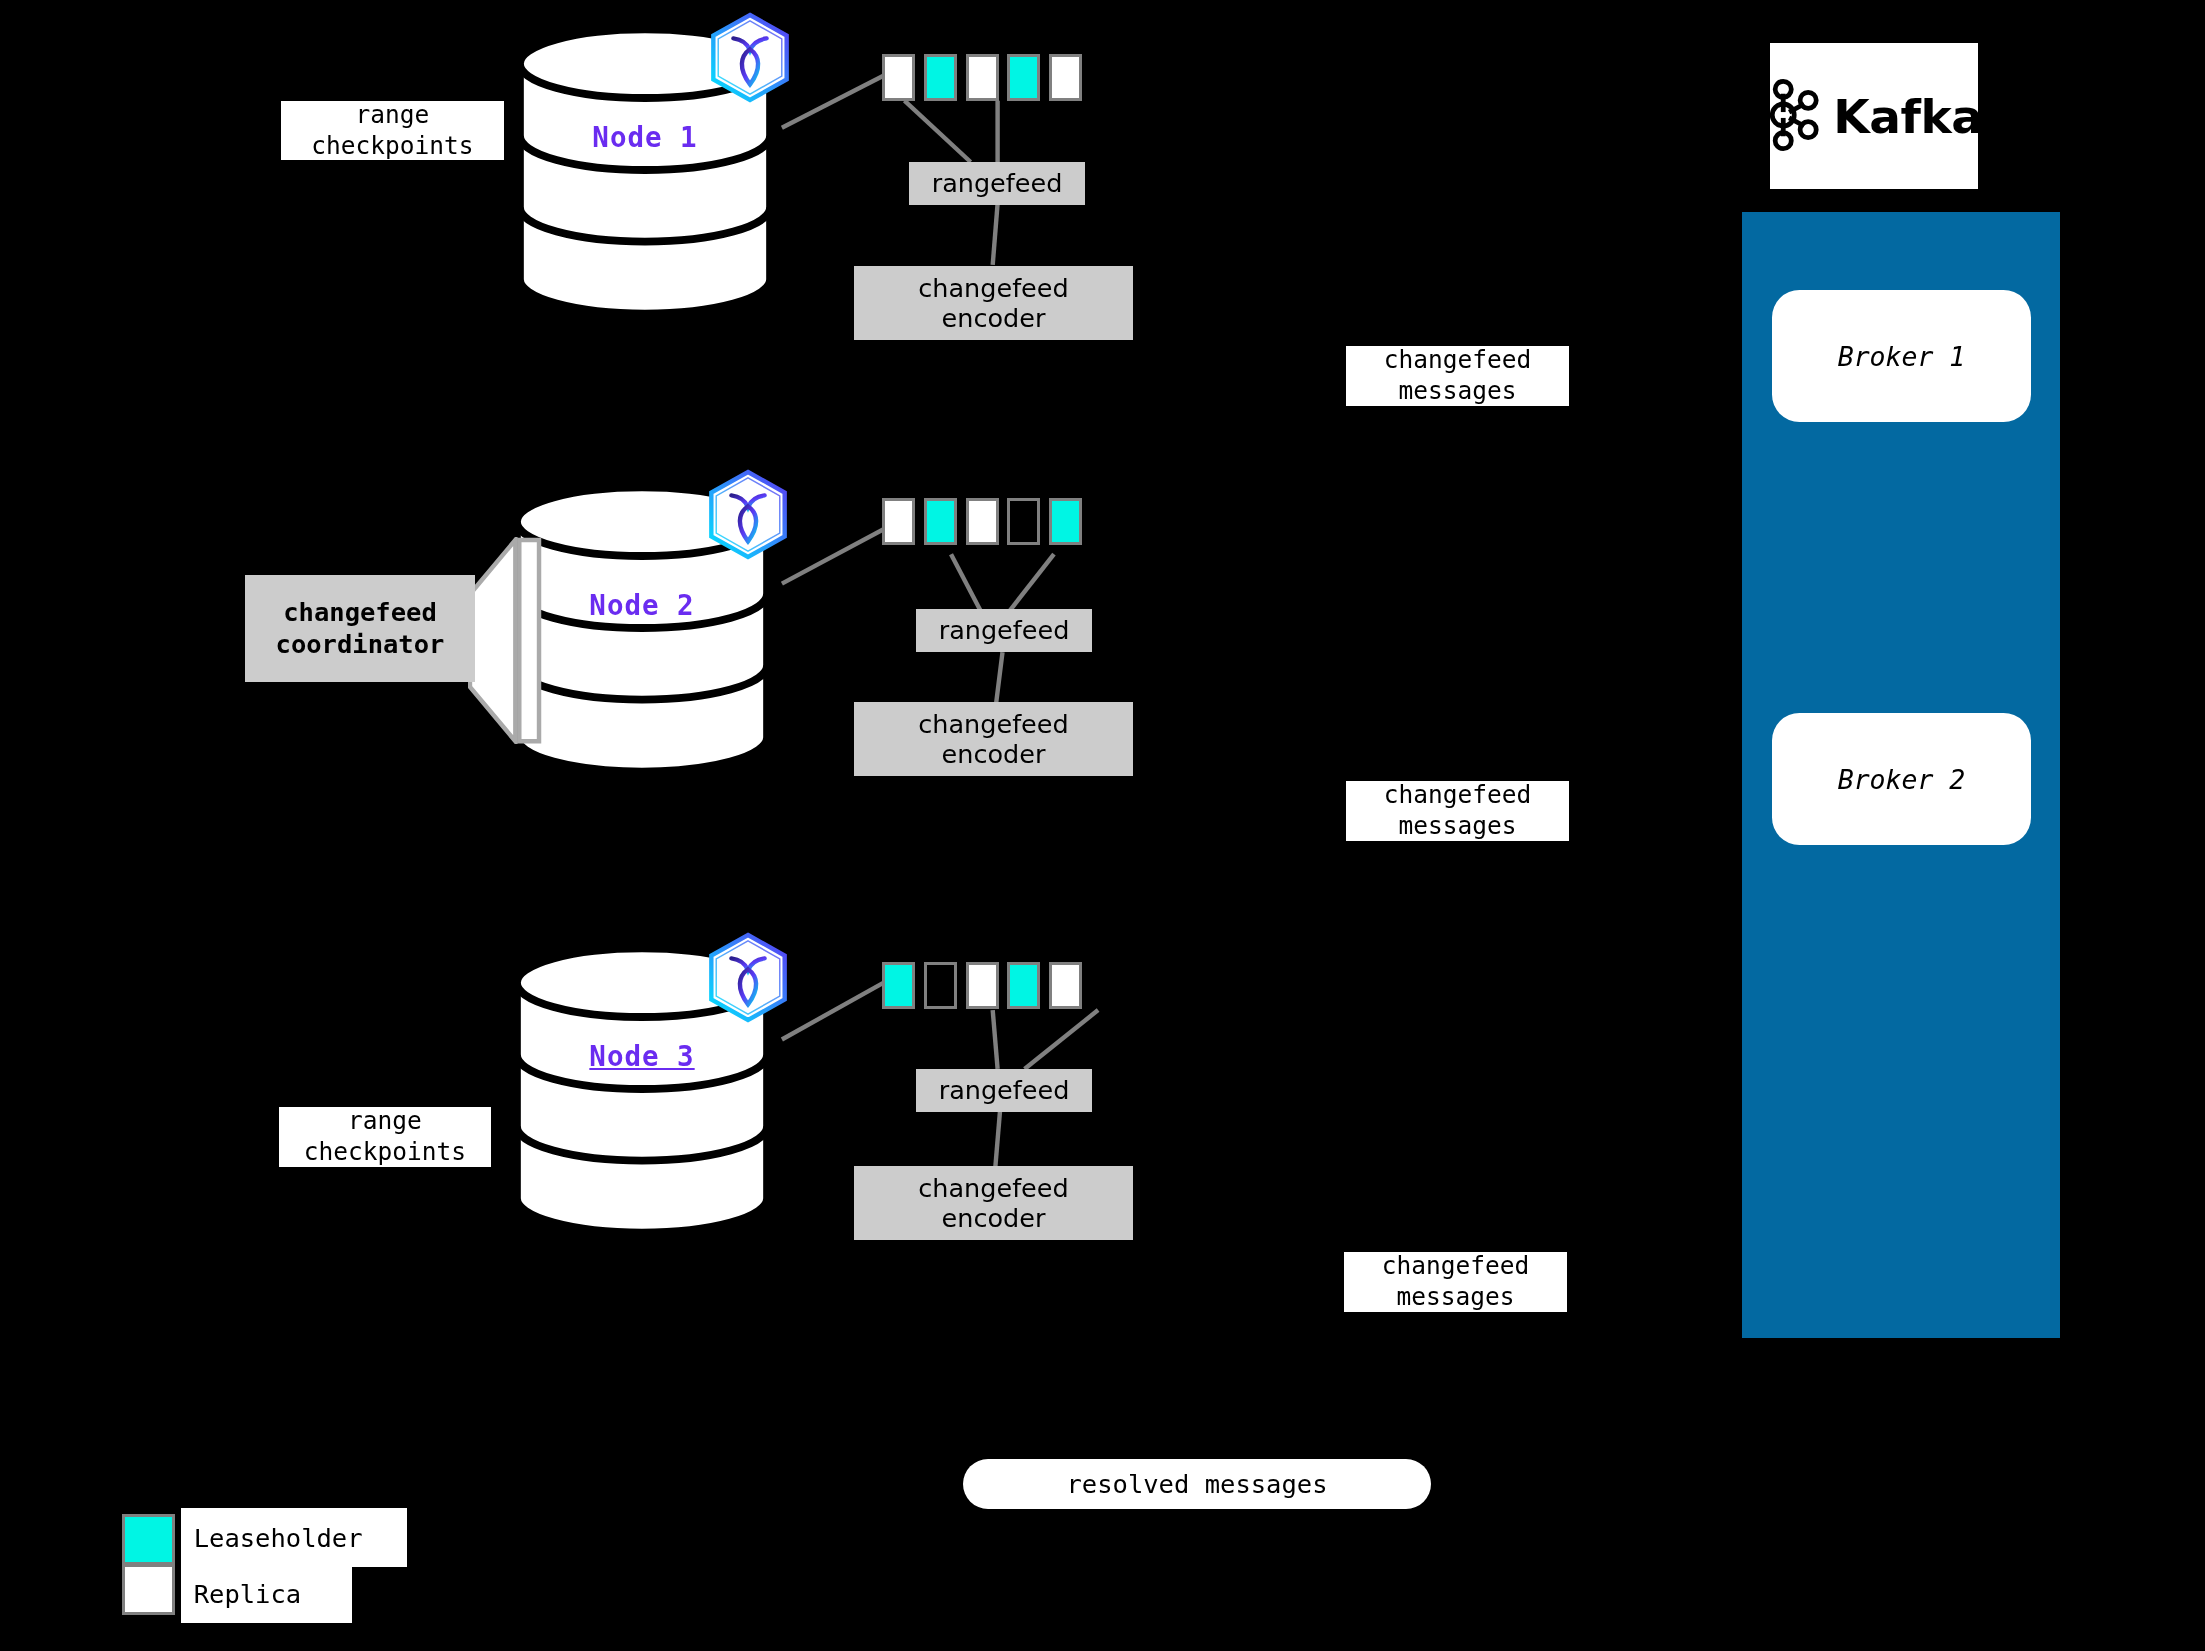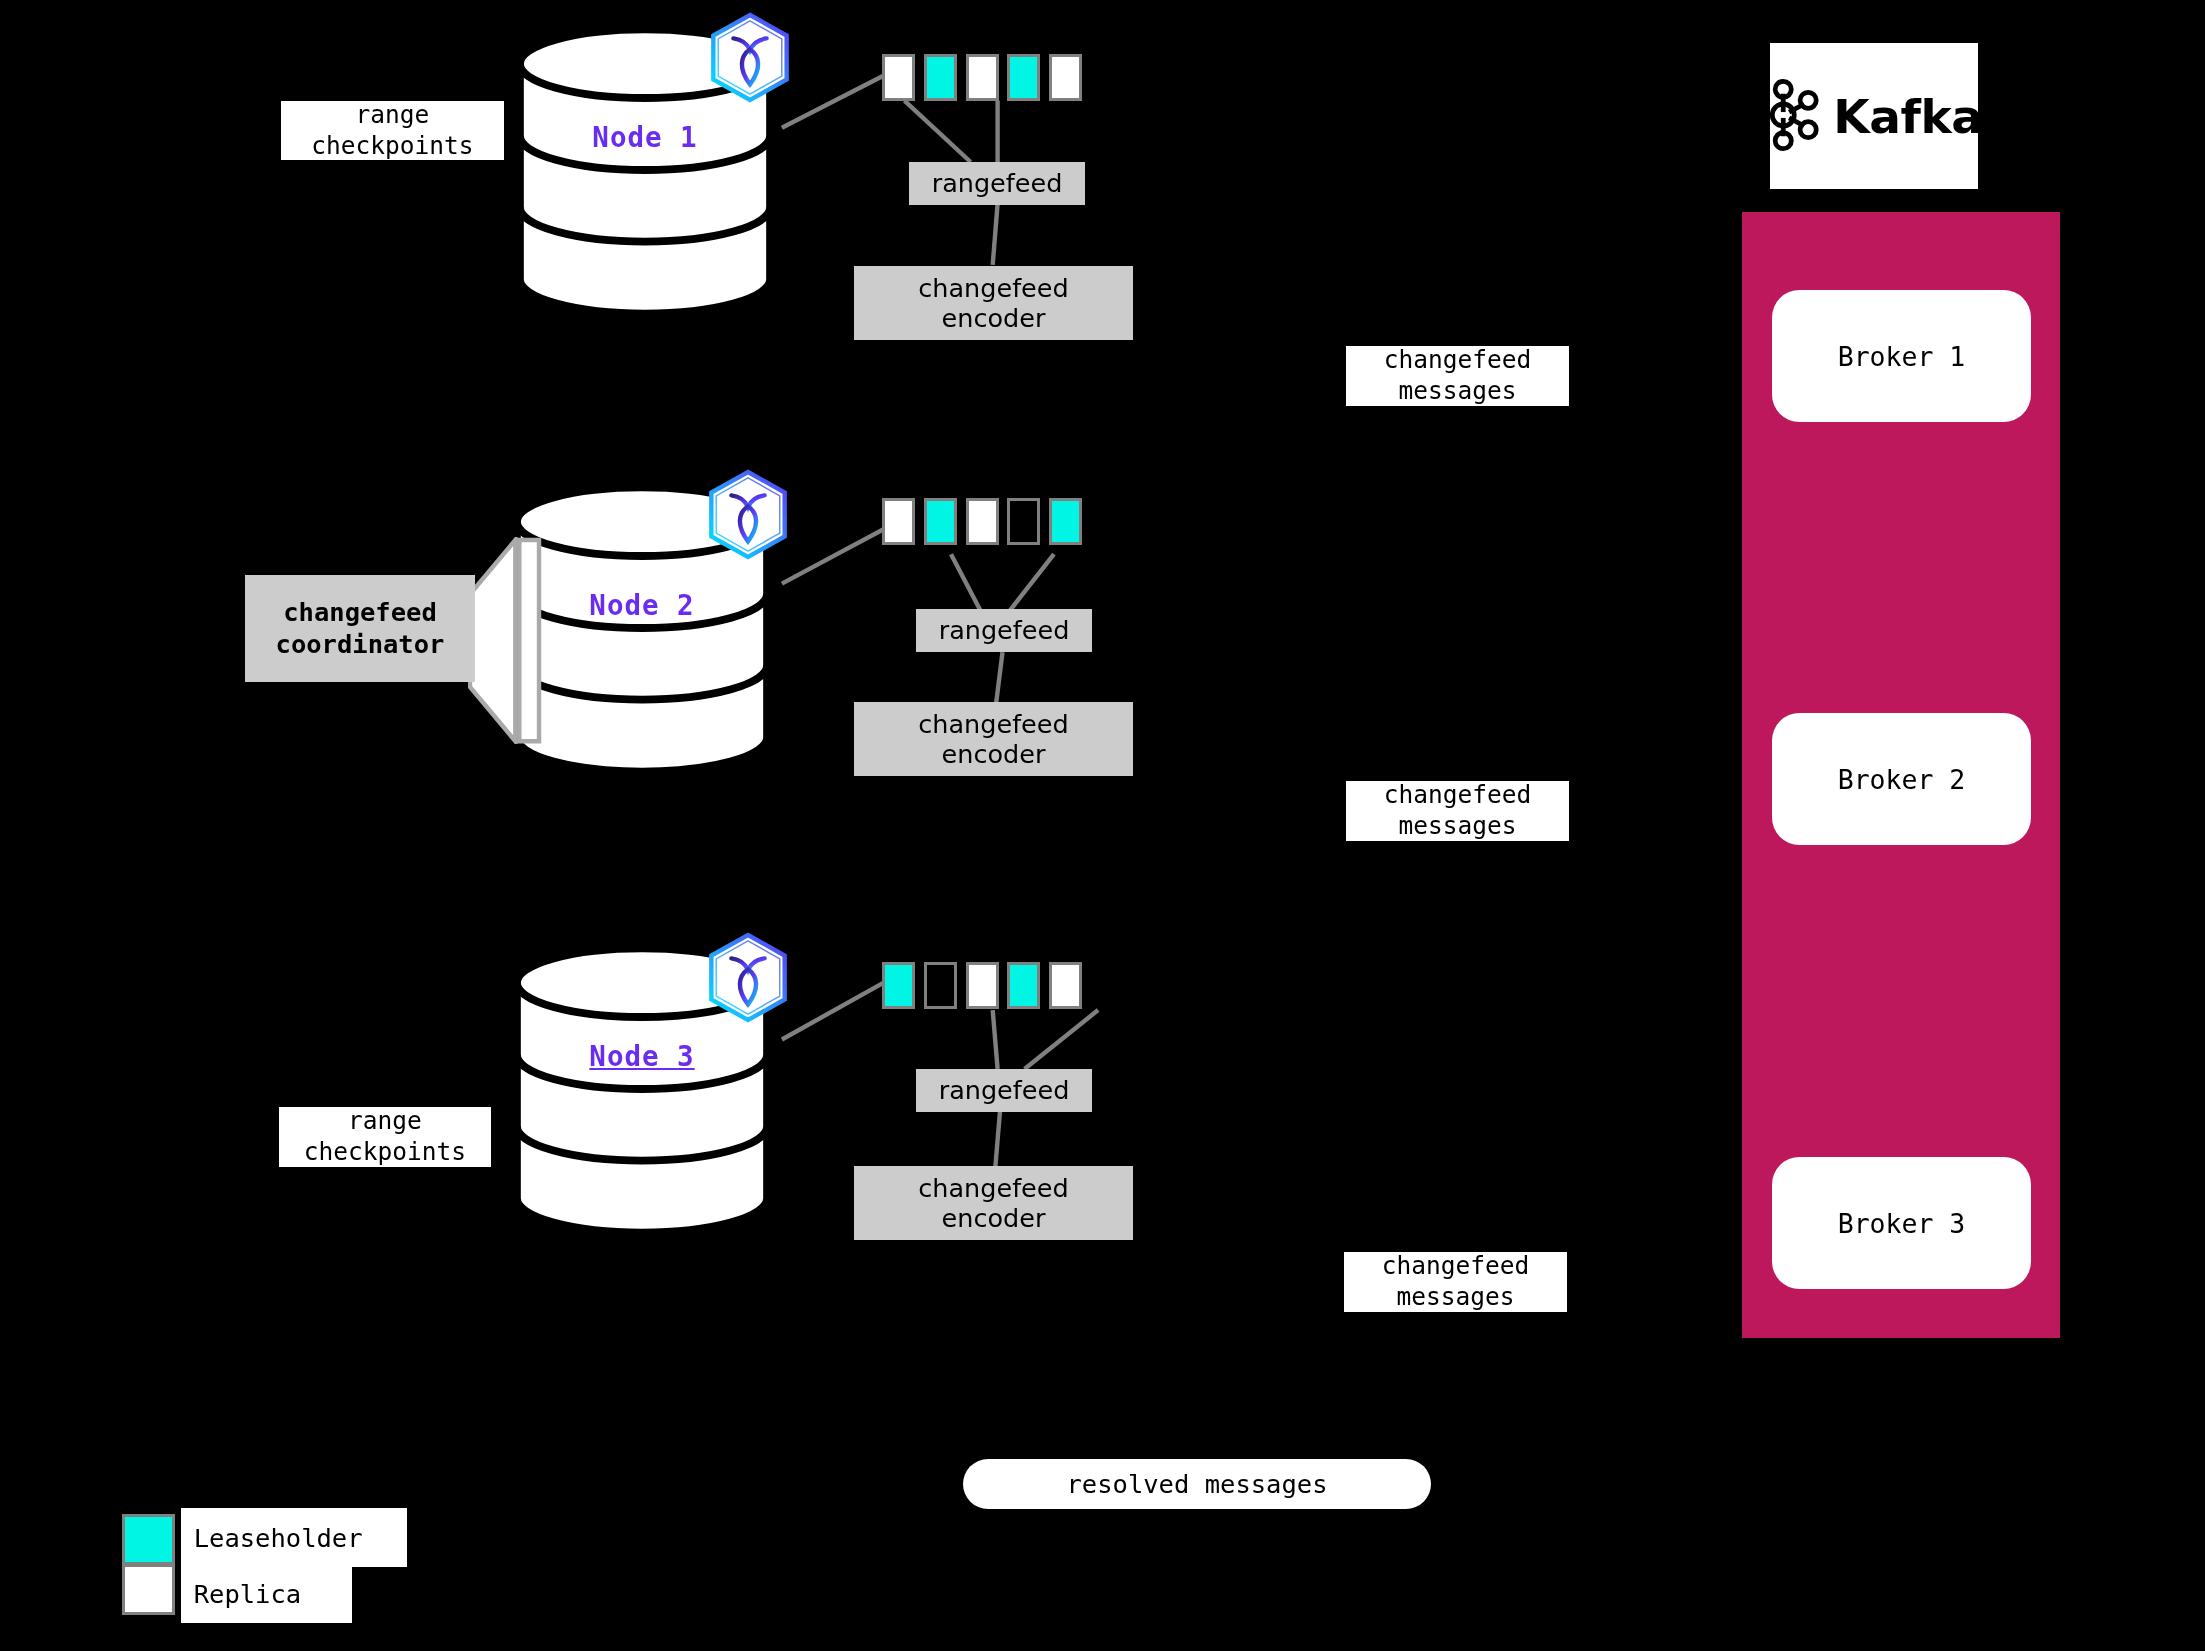"Broker 1" .broker-panel { background: #be185d -> #0369a1; font-style: none -> italic }
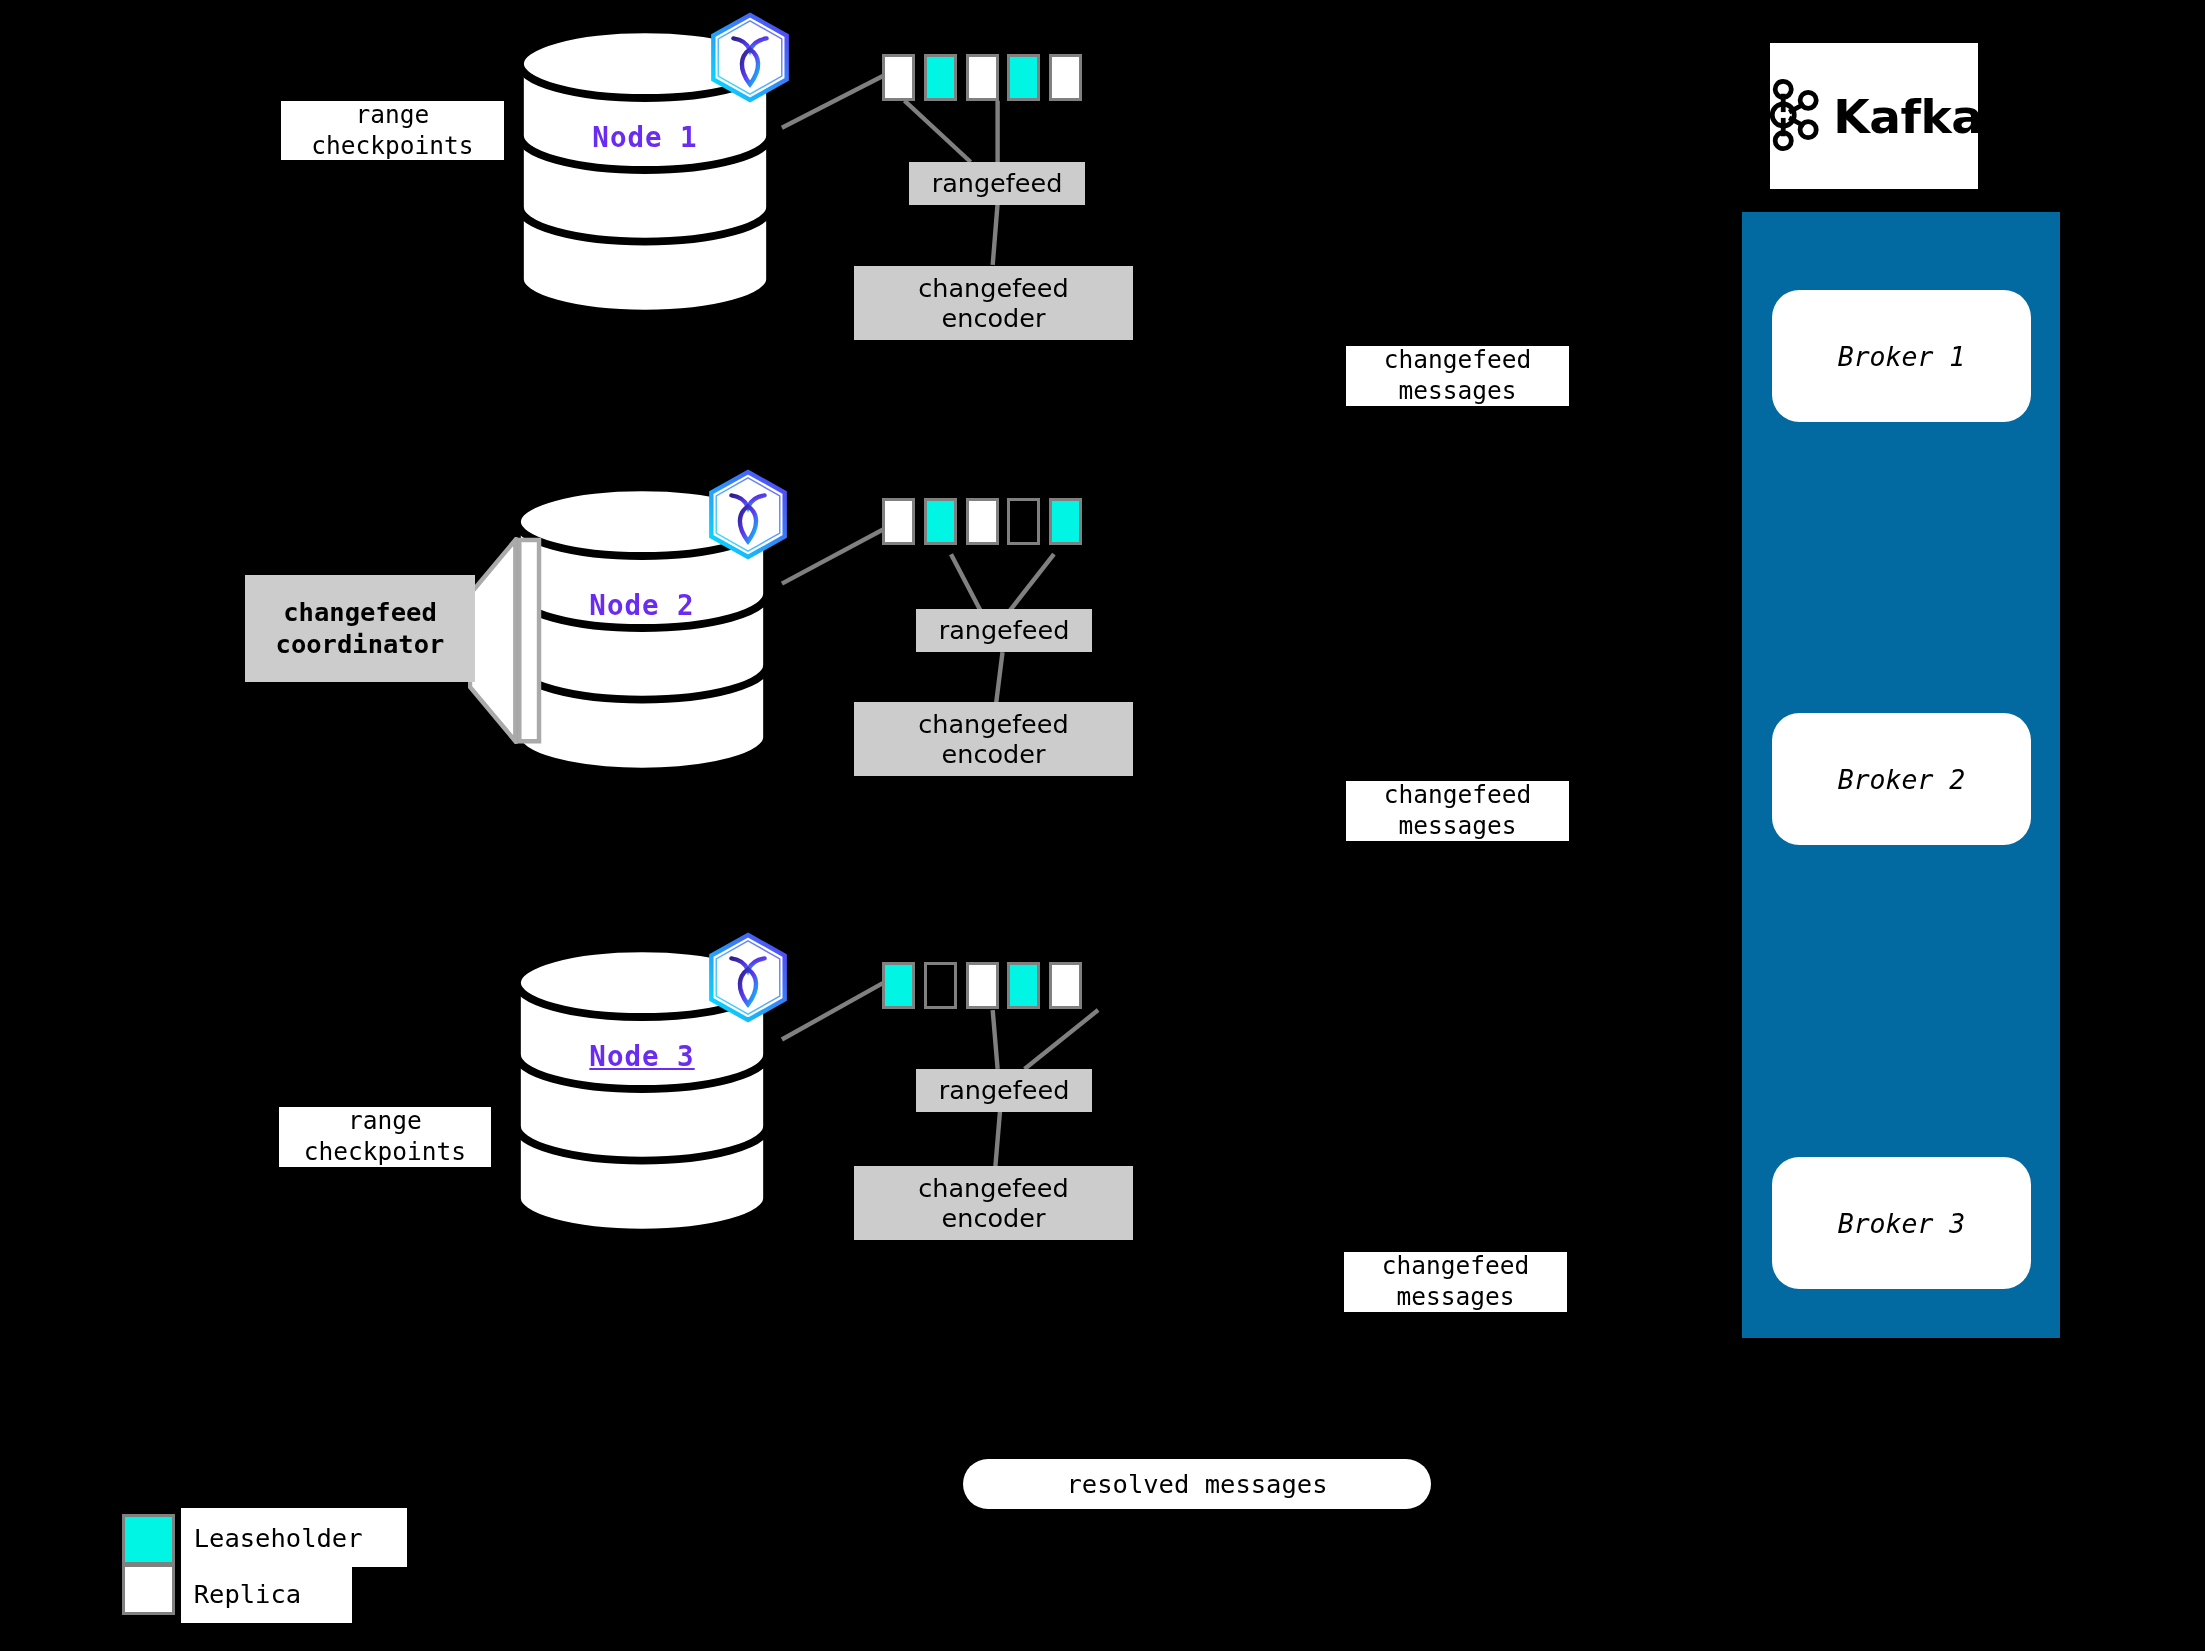"Broker 3" div.broker { html: <div>Broker 3</div> -> none }
